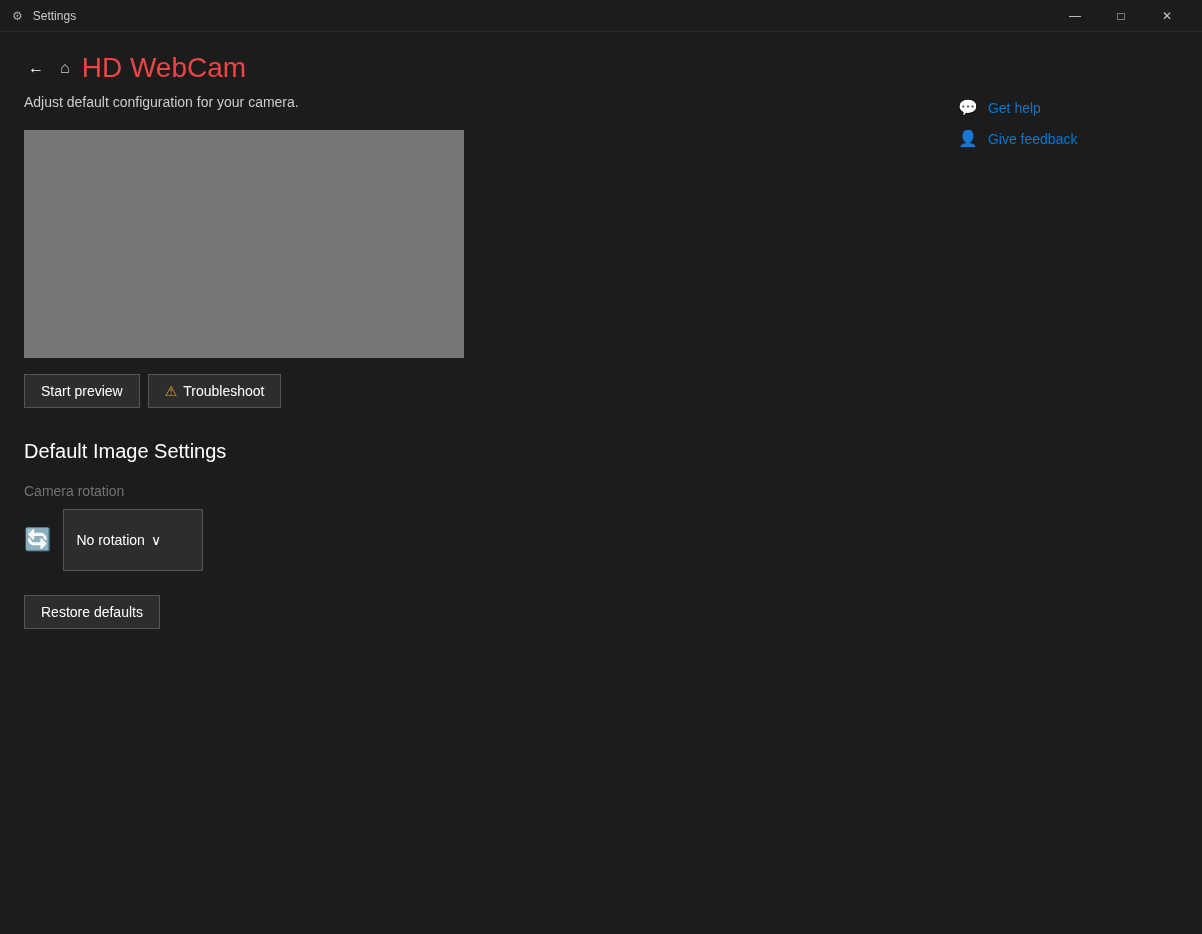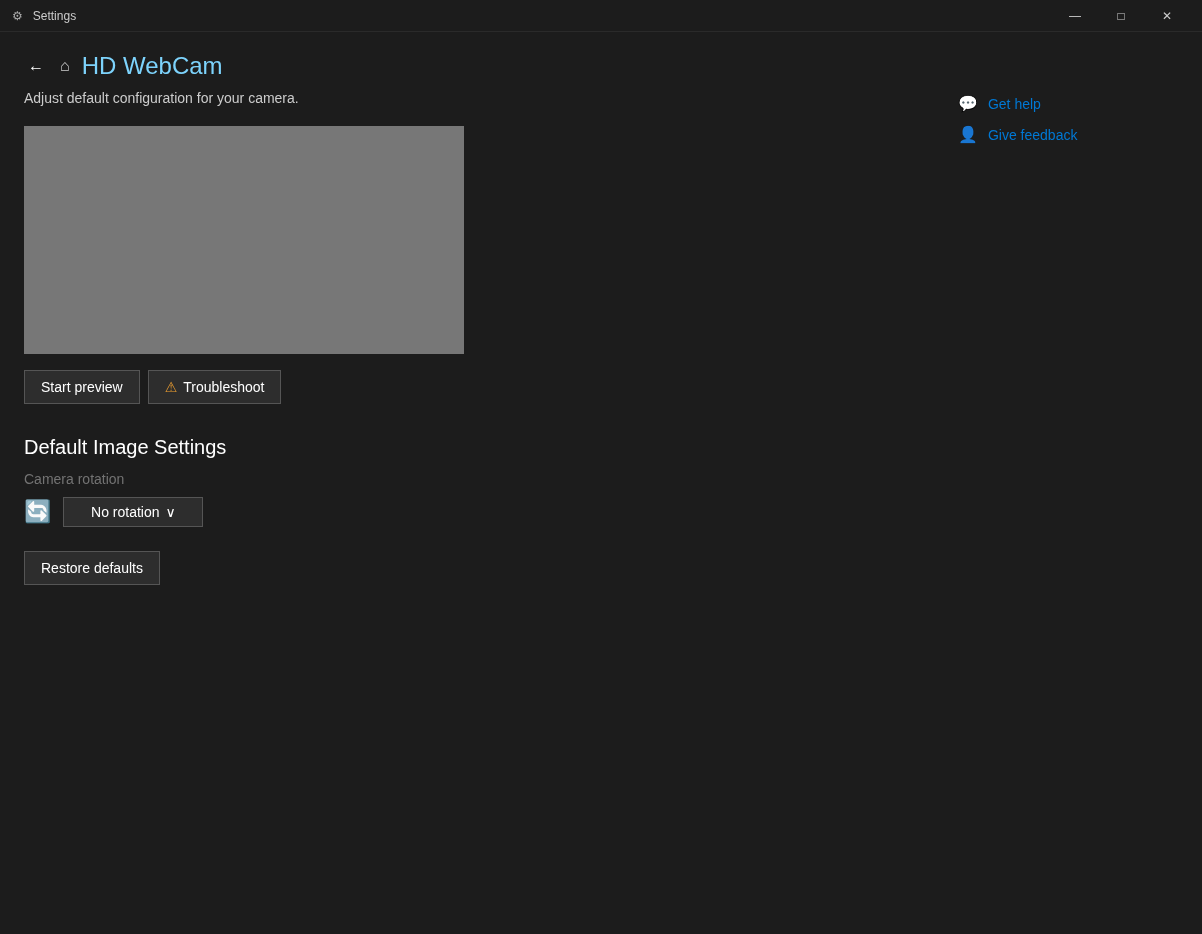"HD WebCam" .page-title { color: #7dd3fc -> #ef4444; font-size: 24px -> 28px }
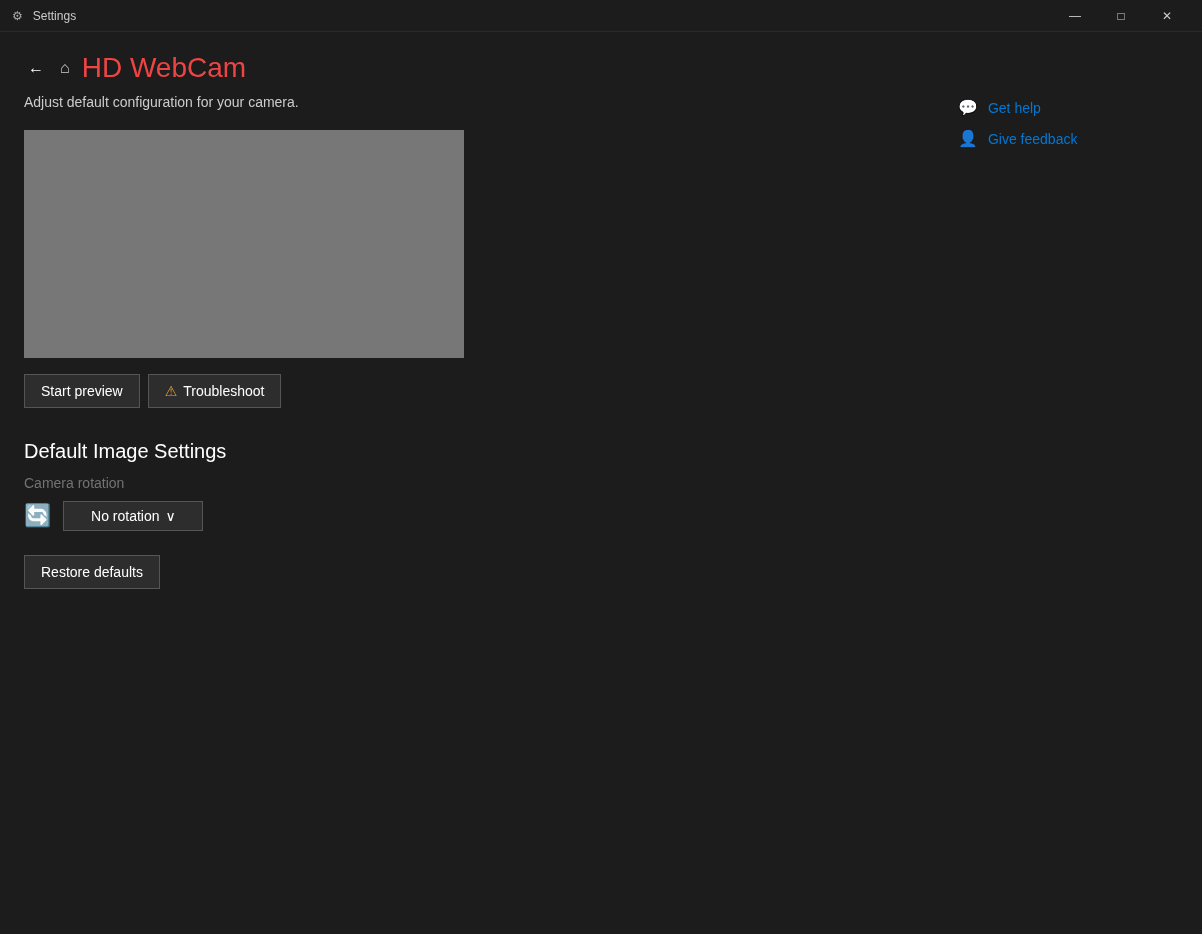"Default Image Settings" .section-heading { margin-bottom: 12px -> 20px }
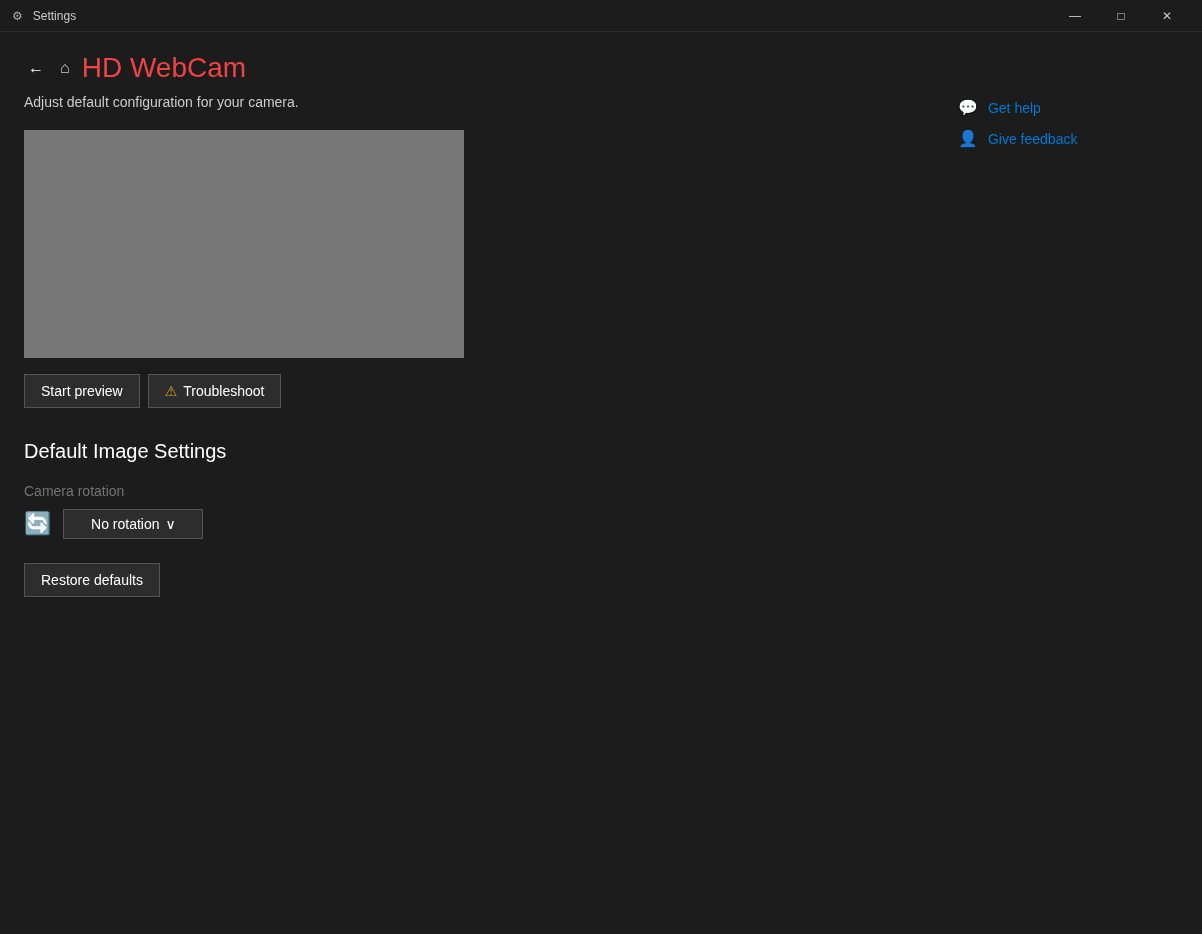"No rotation" .rotation-dropdown { justify-content: center -> flex-start; padding: 6px 12px -> 22px 12px }
